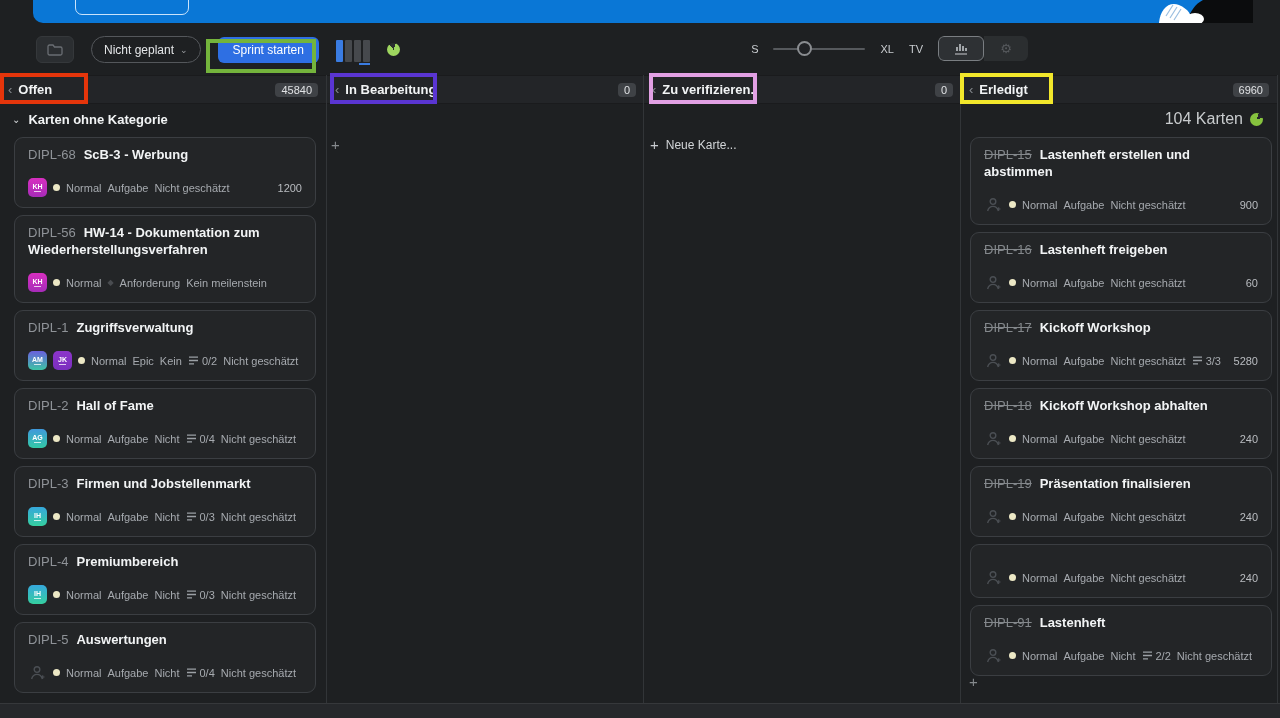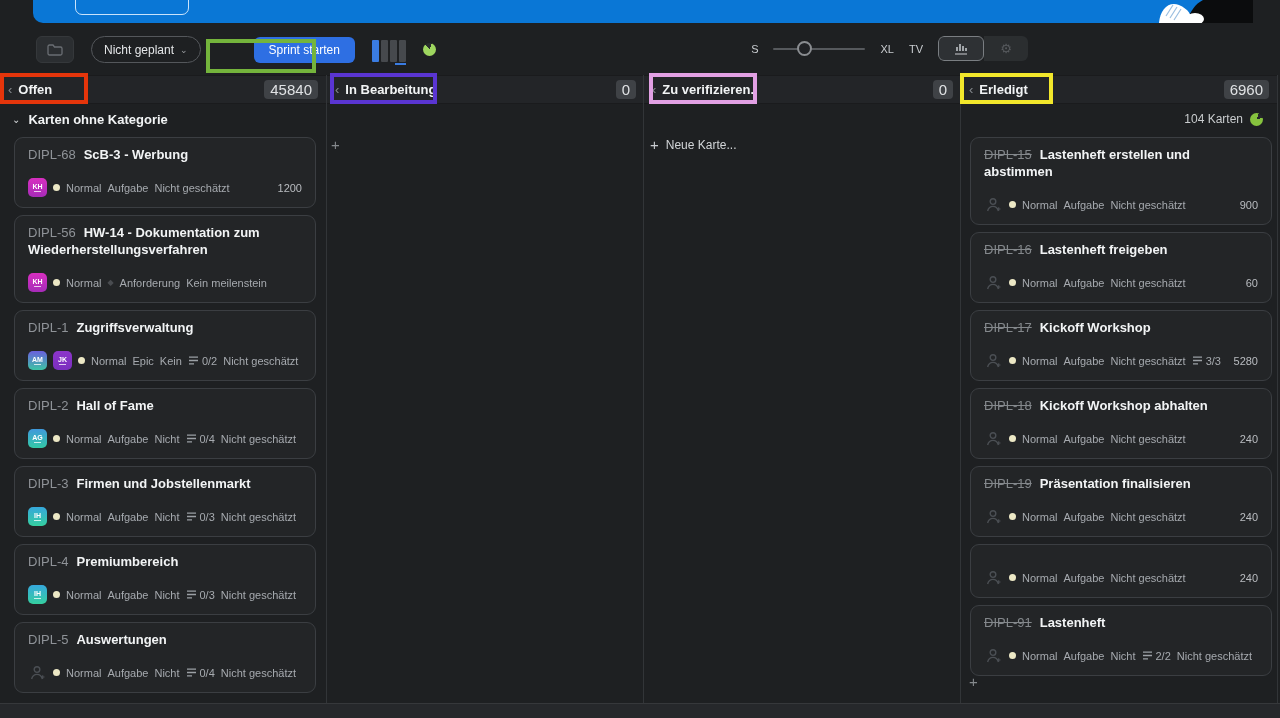"Sprint starten" .btn-sprint { margin-left: 36px -> none }
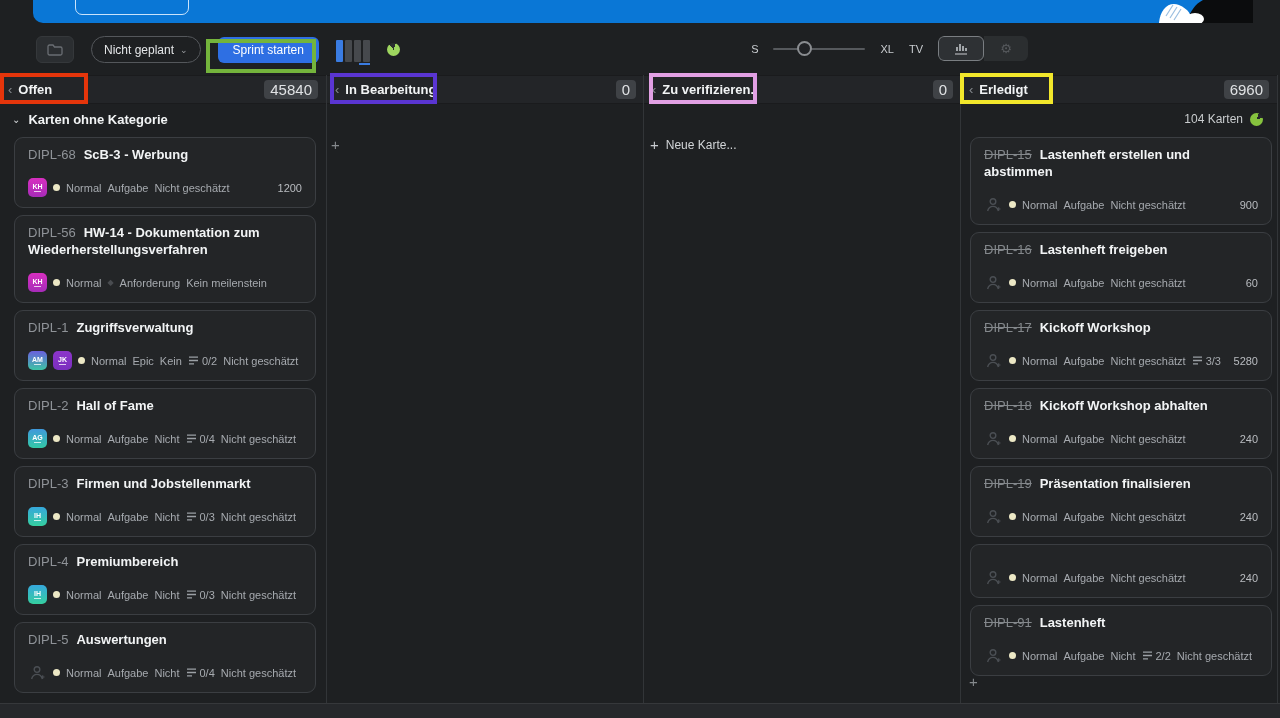"45840" .col-count { font-size: 15px -> 11px }
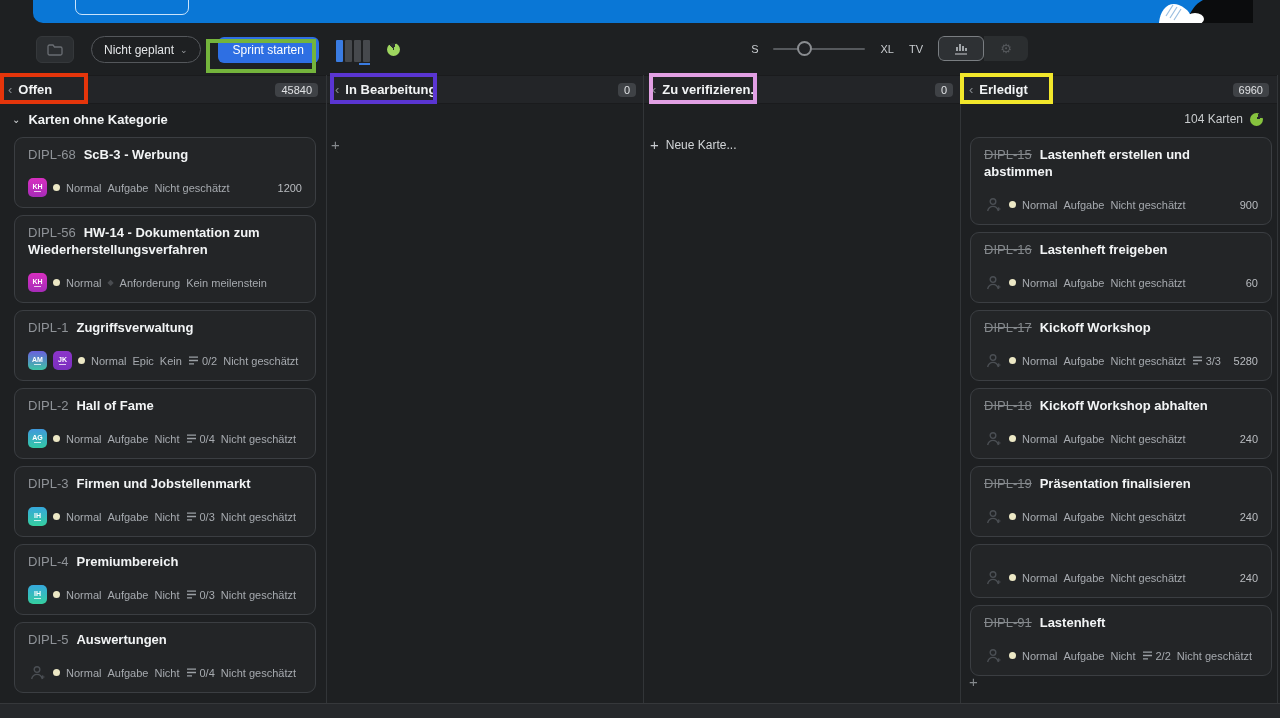"104 Karten" .sec-right { font-size: 12px -> 16px }
